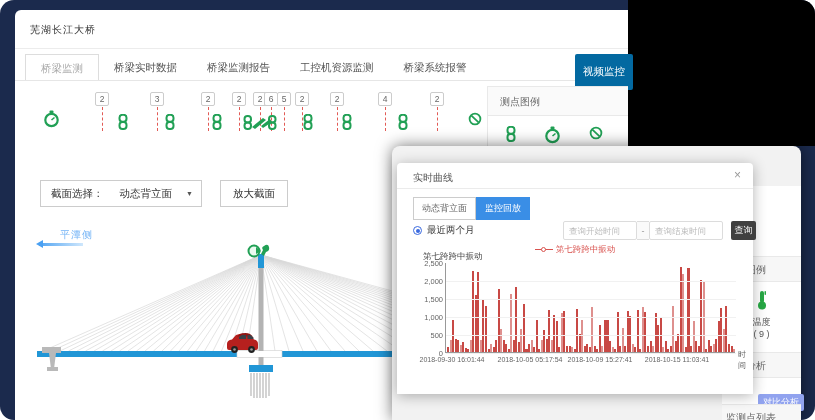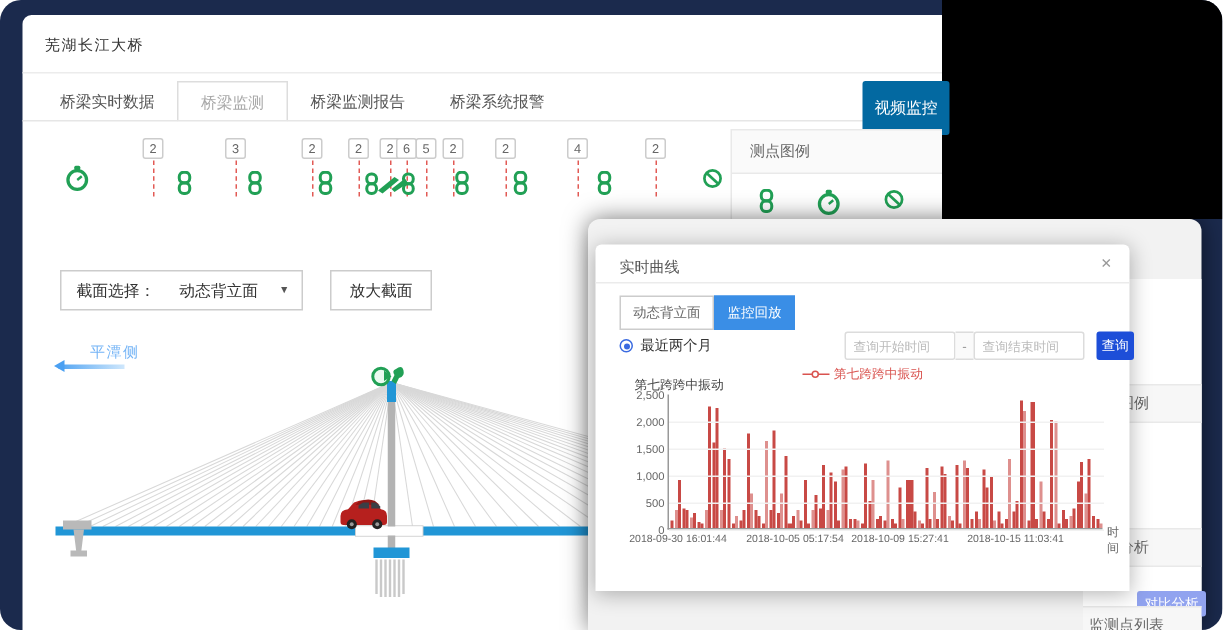"桥梁实时数据" div.tab { order: before "桥梁监测" -> after "桥梁监测" }
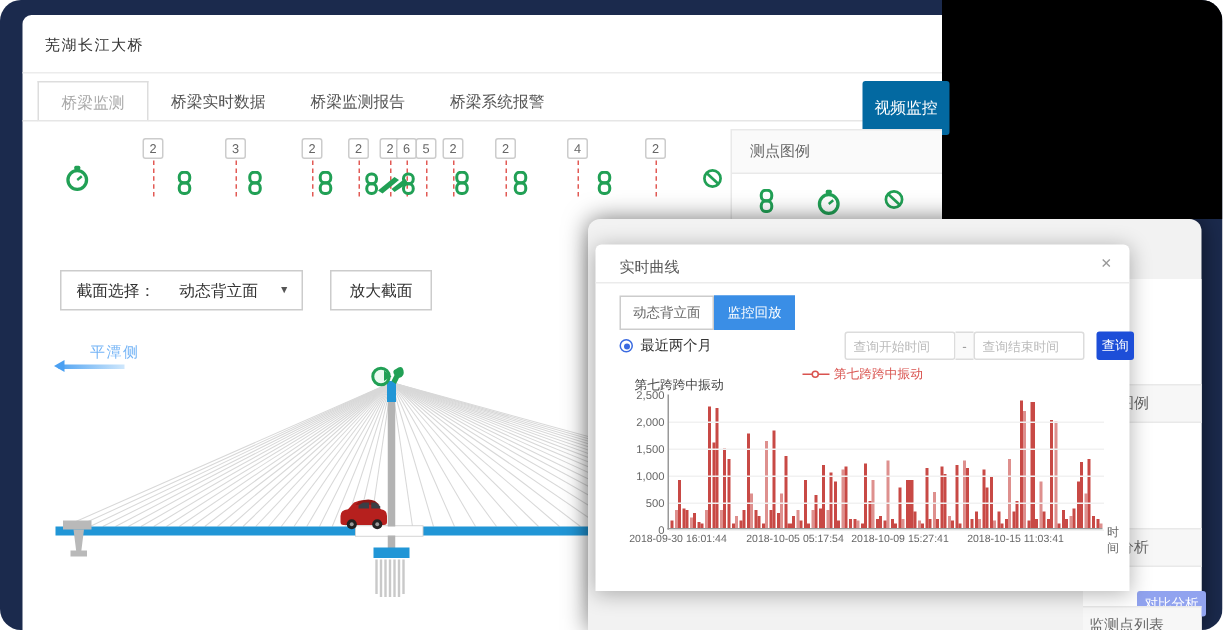"工控机资源监测" div.tab { html: none -> <div>工控机资源监测</div> }
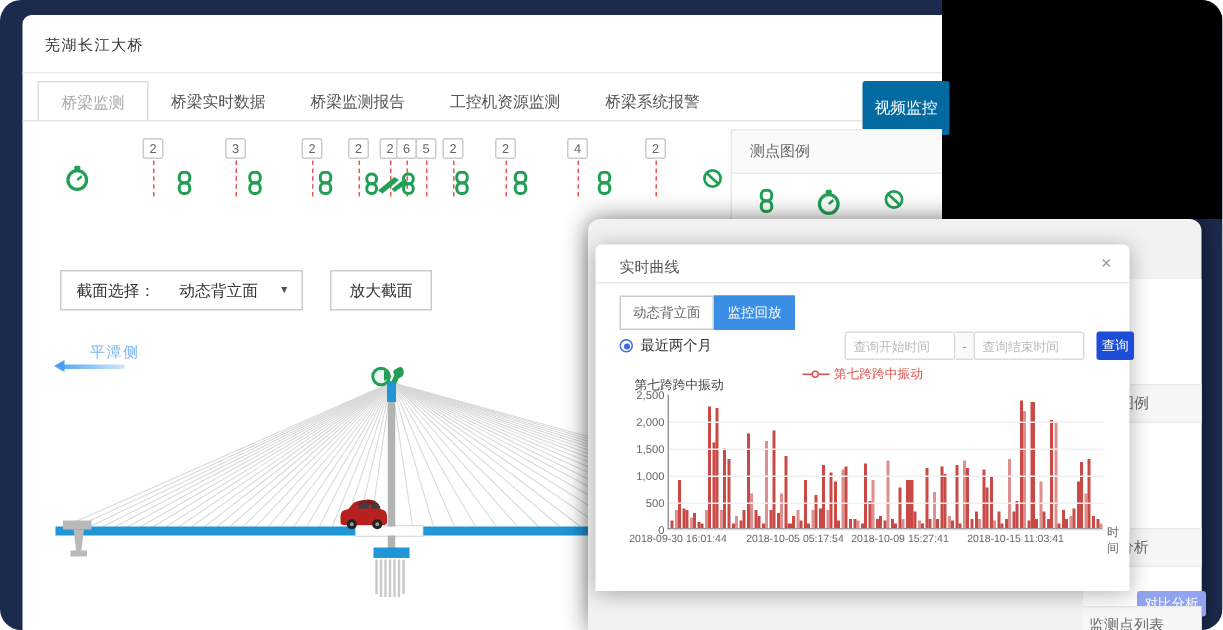"查询" .m-query { background: #1d4ed8 -> #404040 }
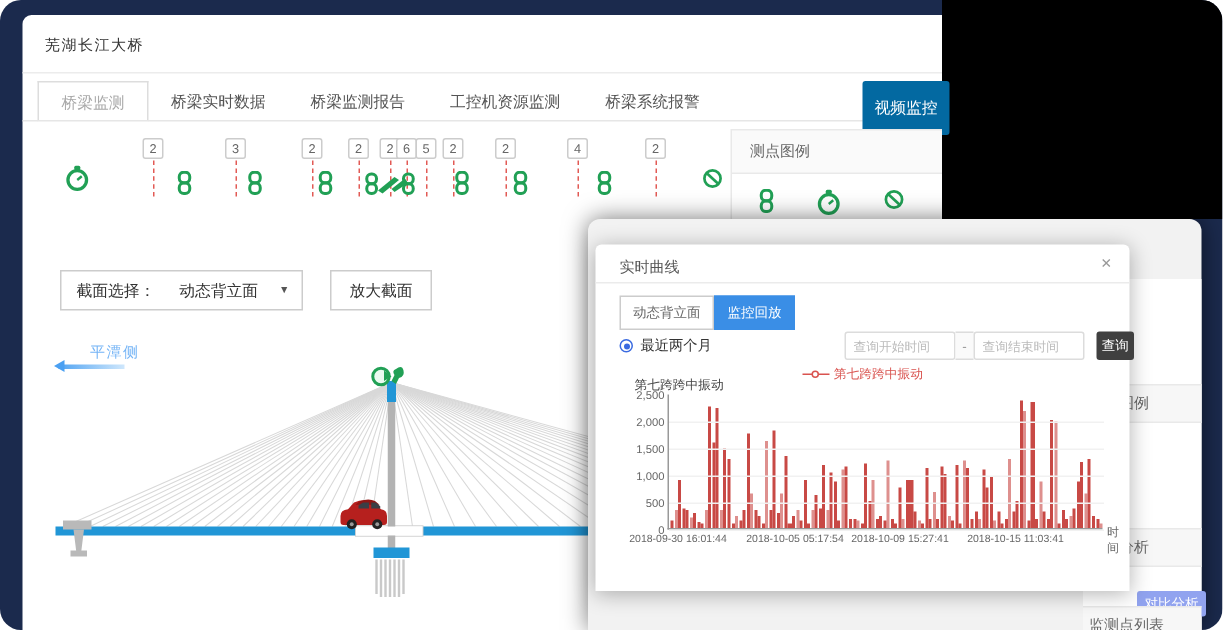"温度" div.sb-temp { html: none -> <div> <svg> <rect></rect> <circle></circle> <rect></rect> </svg> <div>温度</div> <div>( 9 )</div> </div> }
